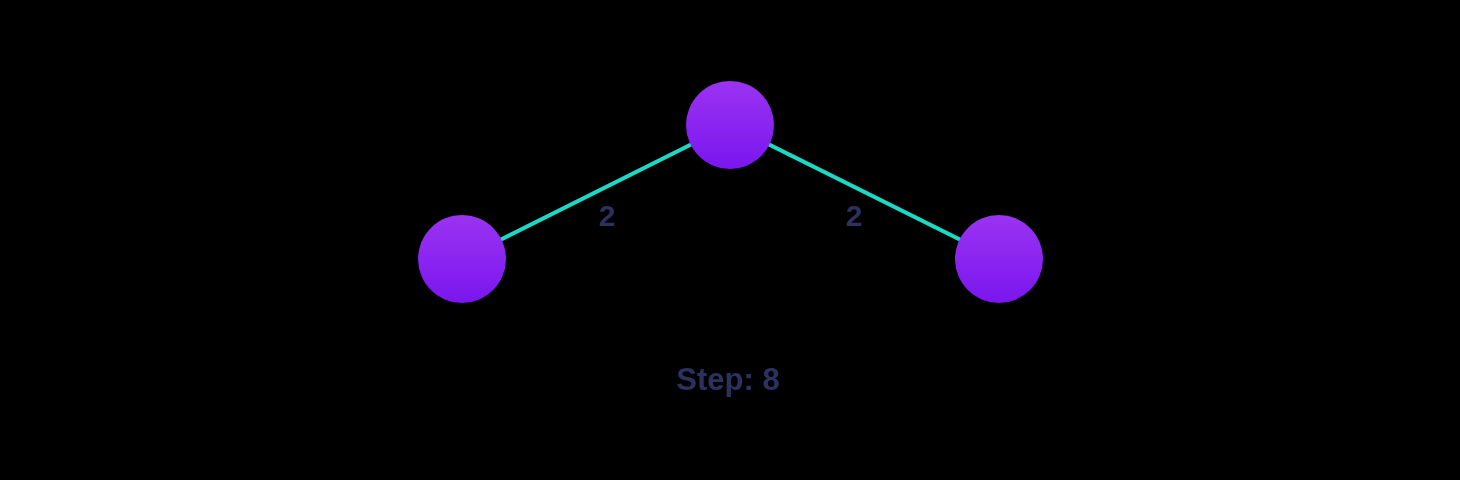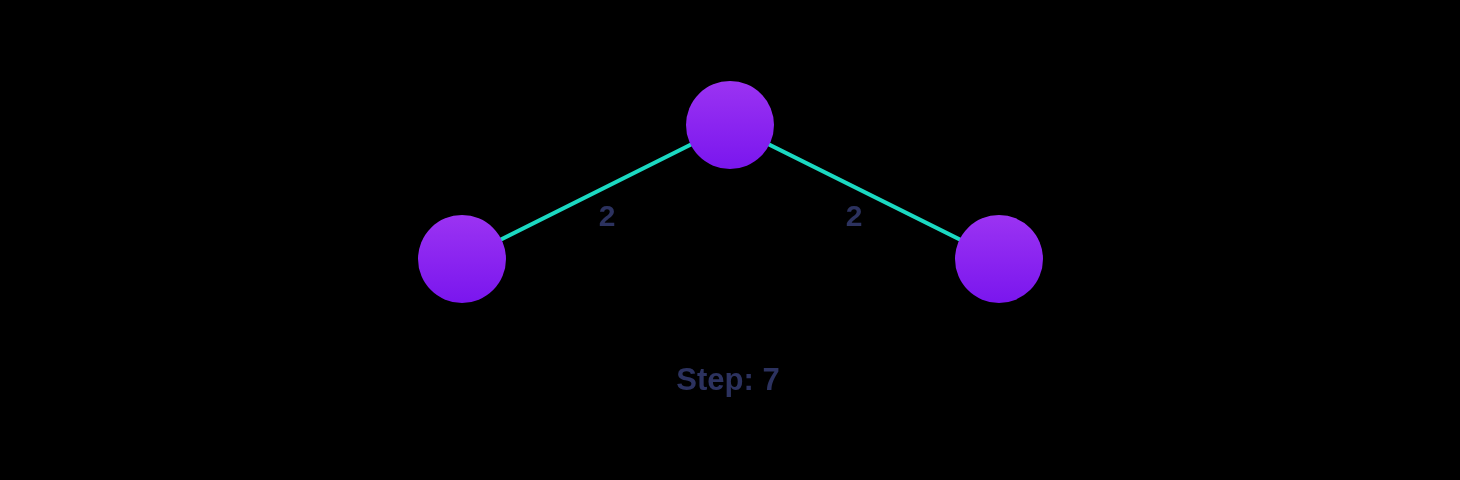"Step: 7" div.step-caption { text: 7 -> 8 }
